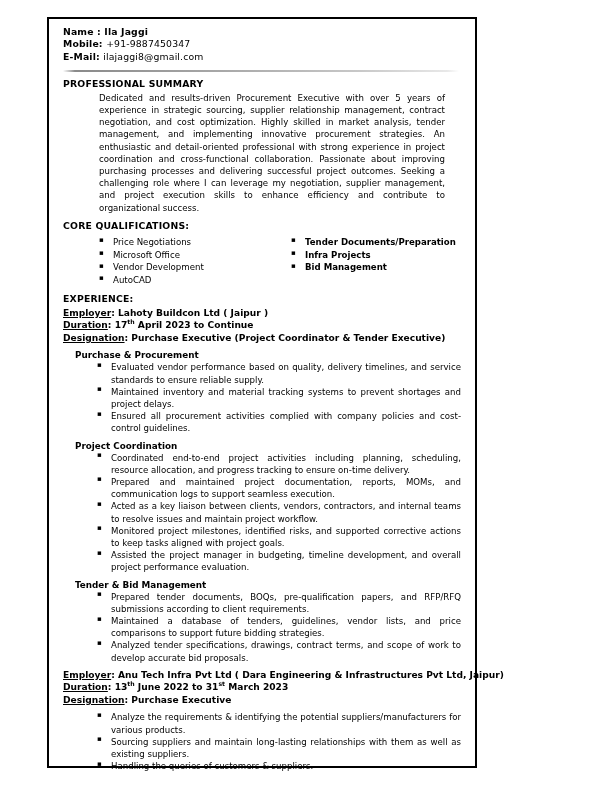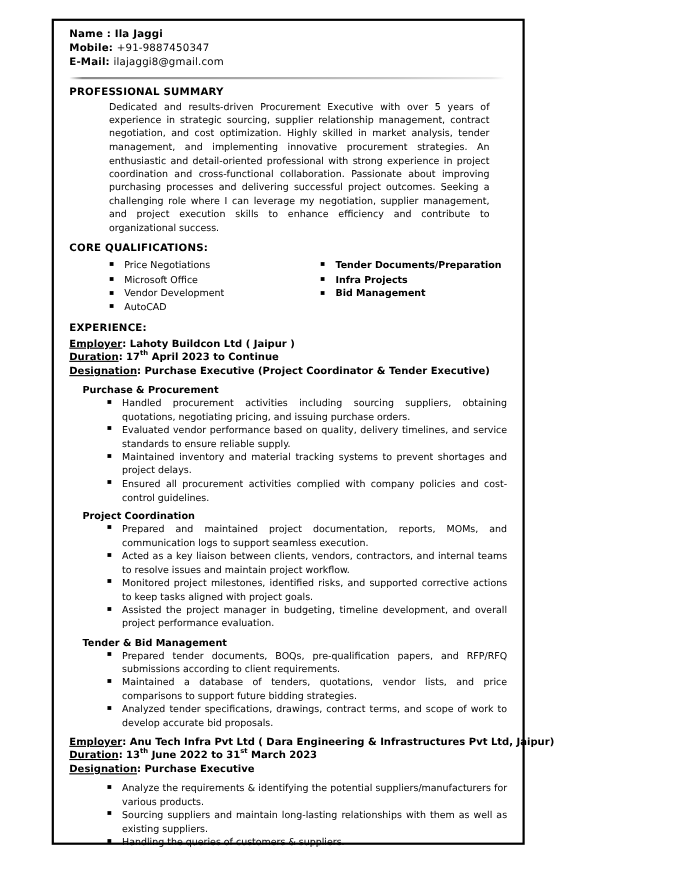"Handled procurement activities including" li { html: <li>Handled procurement activities including sourcing suppliers, obtaining quotations, negotiating pricing, and issuing purchase orders.</li> -> none }
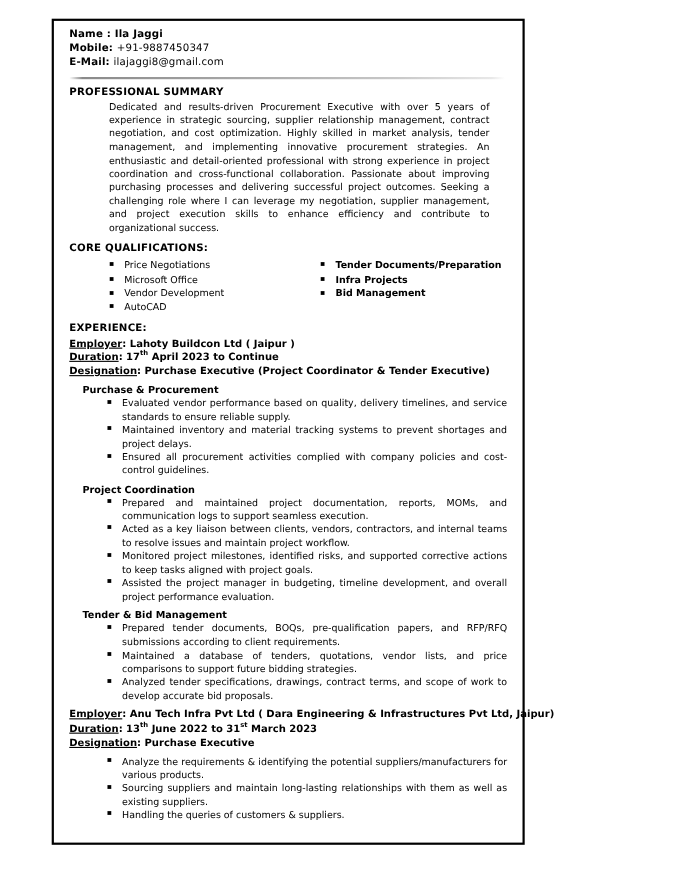"Coordinated end-to-end project" li { html: none -> <li>Coordinated end-to-end project activities including planning, scheduling, resource allocation, and progress tracking to ensure on-time delivery.</li> }
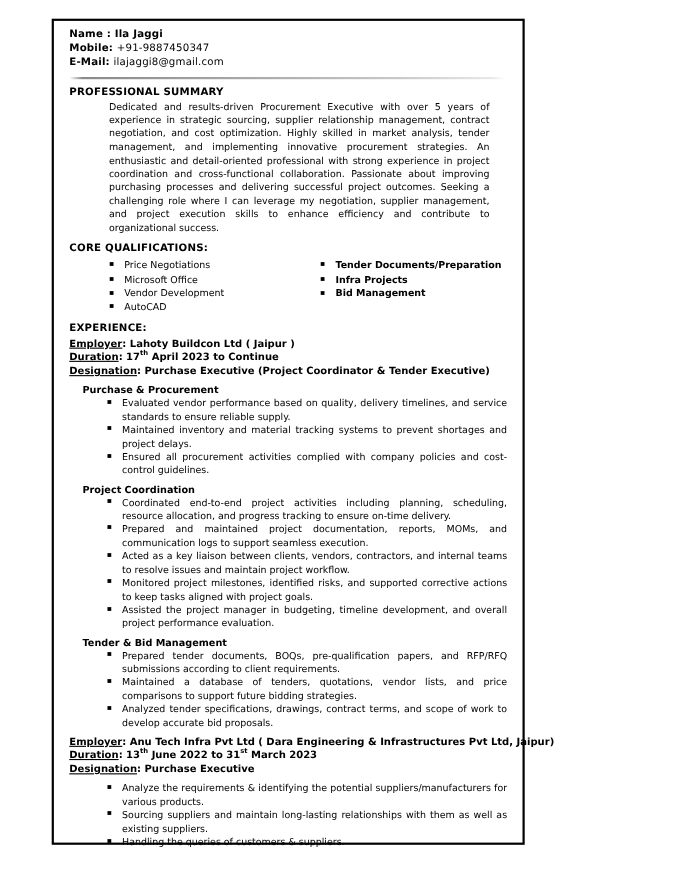"Maintained a database of tenders," li { text: quotations -> guidelines }
